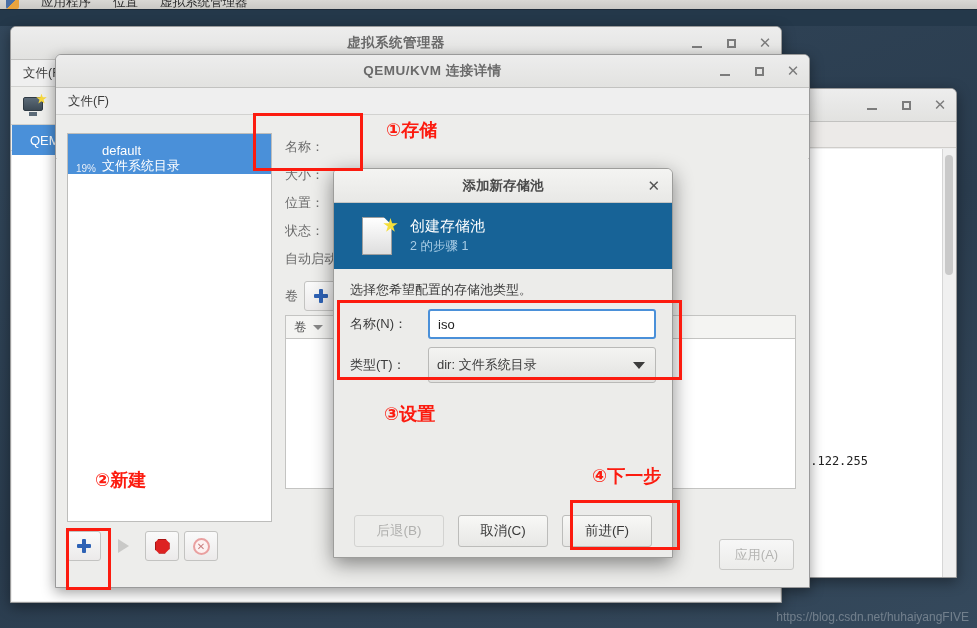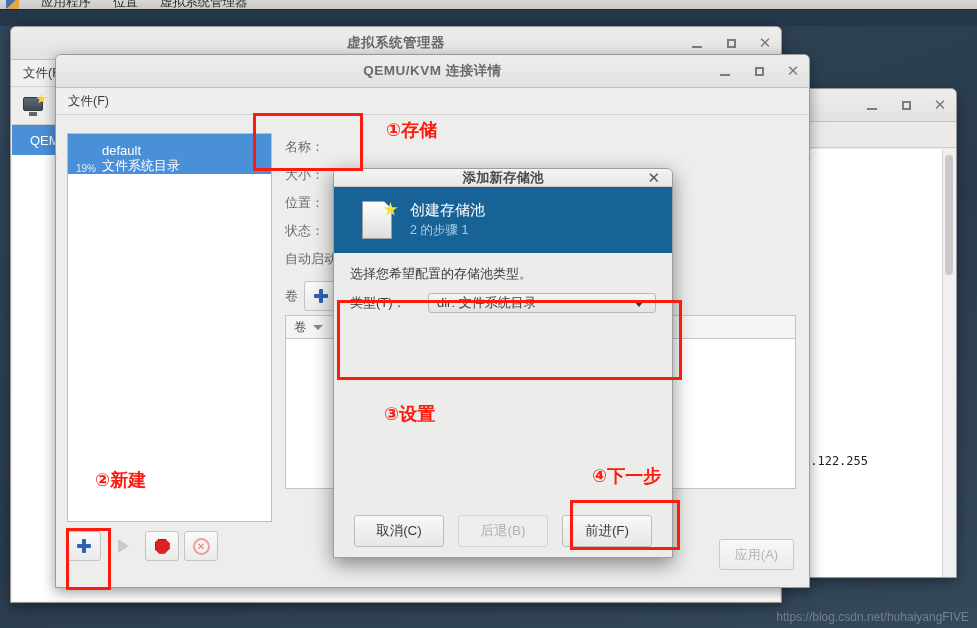"添加新存储池" #dlg-title { height: 18px -> 34px }
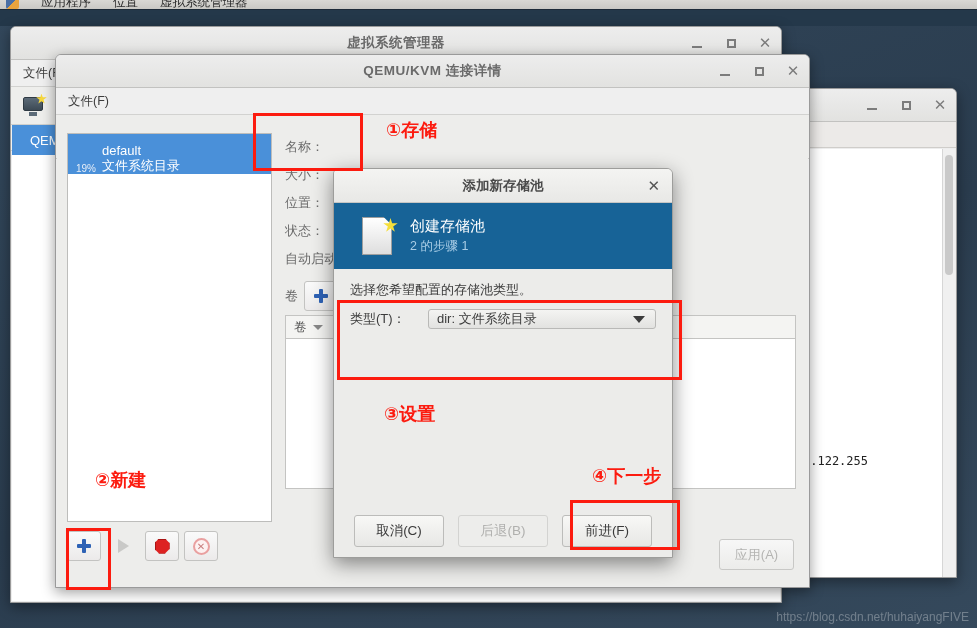"名称(N)：" div.frow { html: none -> <div> <span>名称(N)：</span> <span>iso</span> </div> }
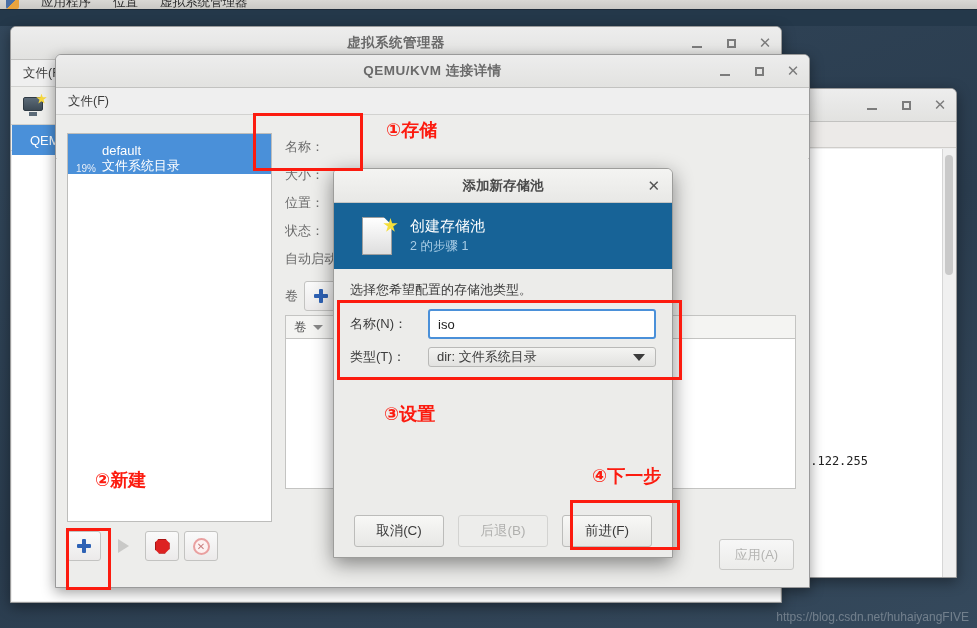"dir: 文件系统目录" #type-select { height: 20px -> 36px }
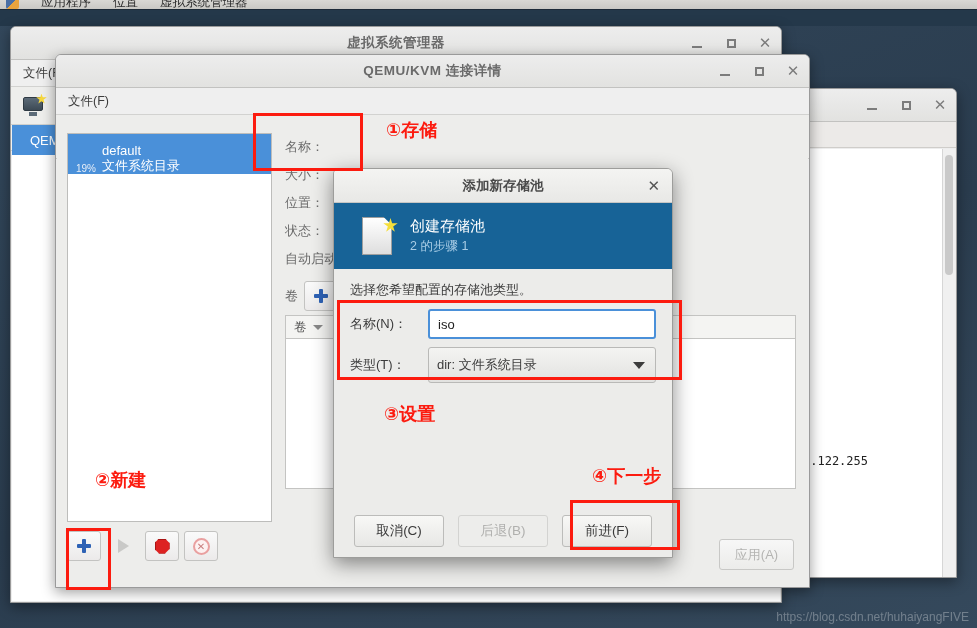"取消(C)" span.dbtn { order: before "后退(B)" -> after "后退(B)" }
